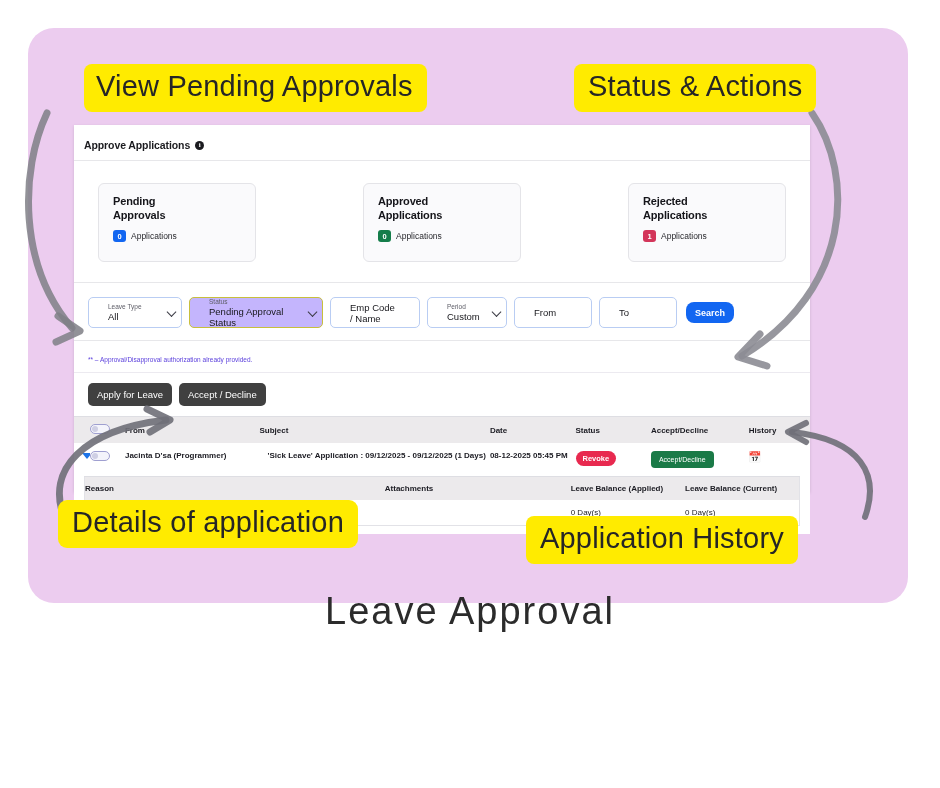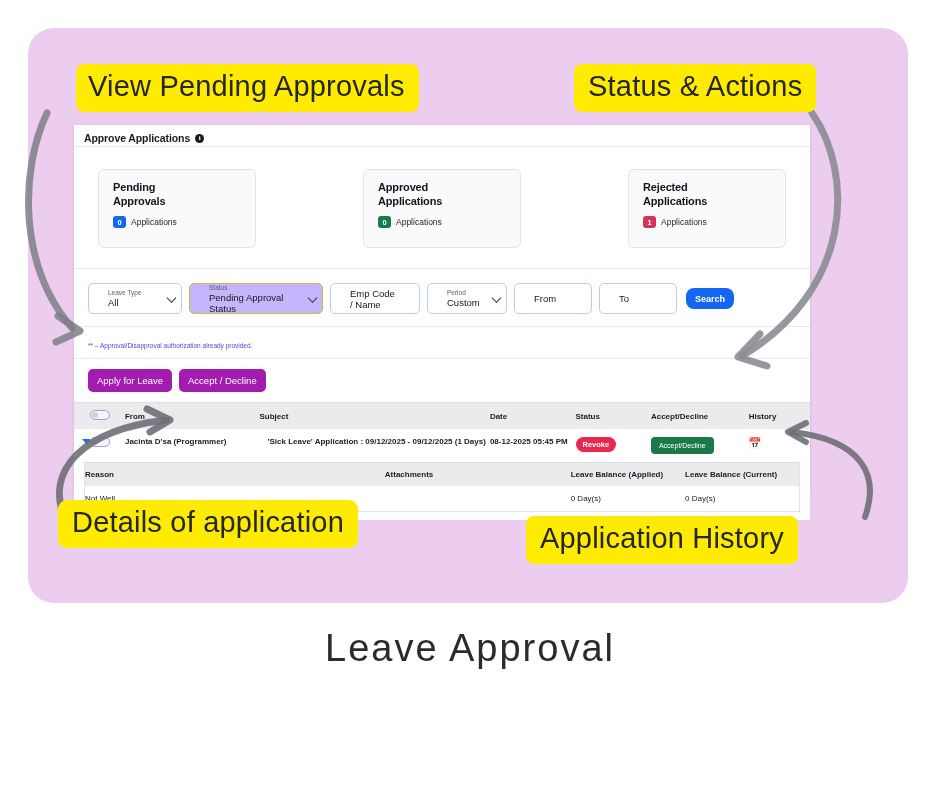"View Pending Approvals" .anno-tl { left: 76px -> 84px }
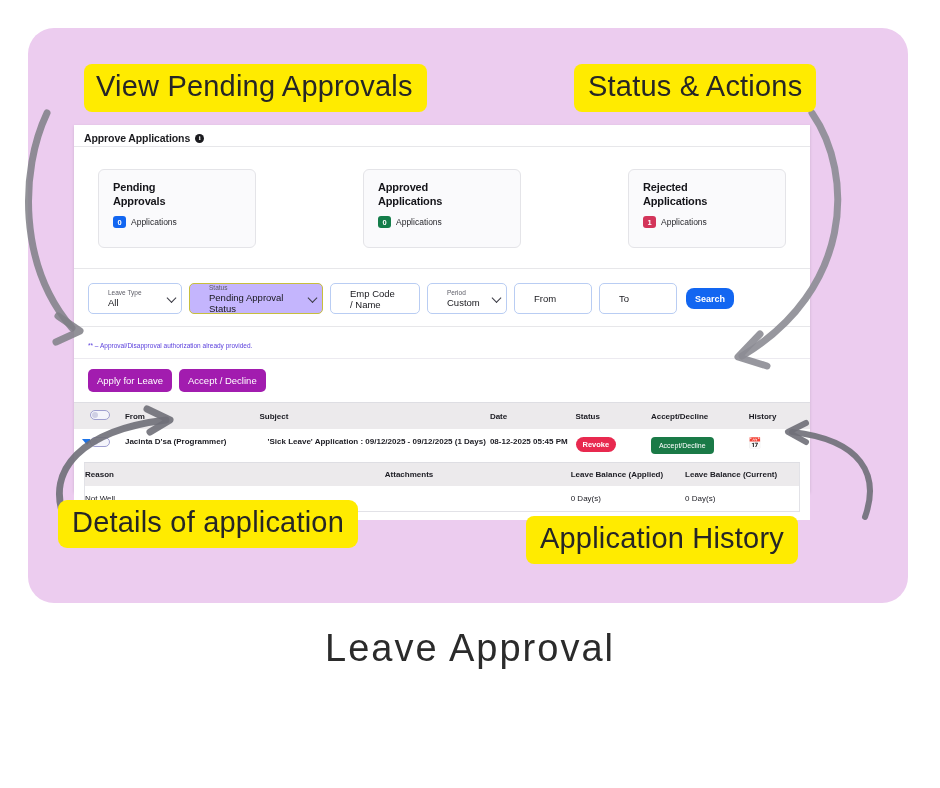"Approve Applications" .card-title-bar { height: 22px -> 36px }
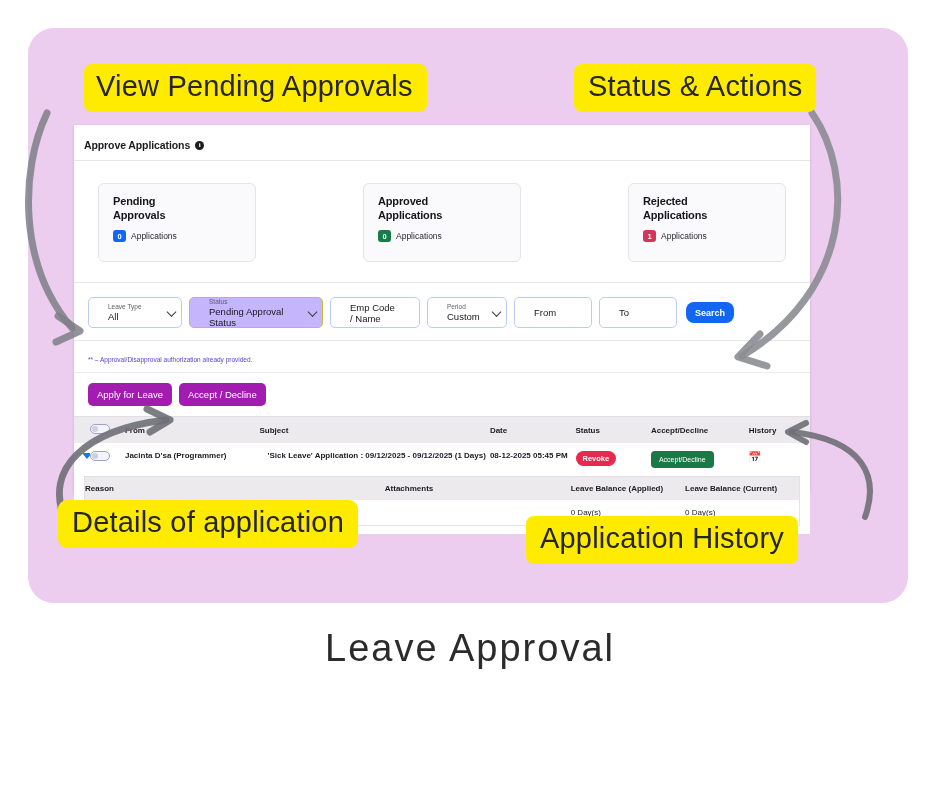"Apply for Leave" .gbtn { background: #a21caf -> #404040 }
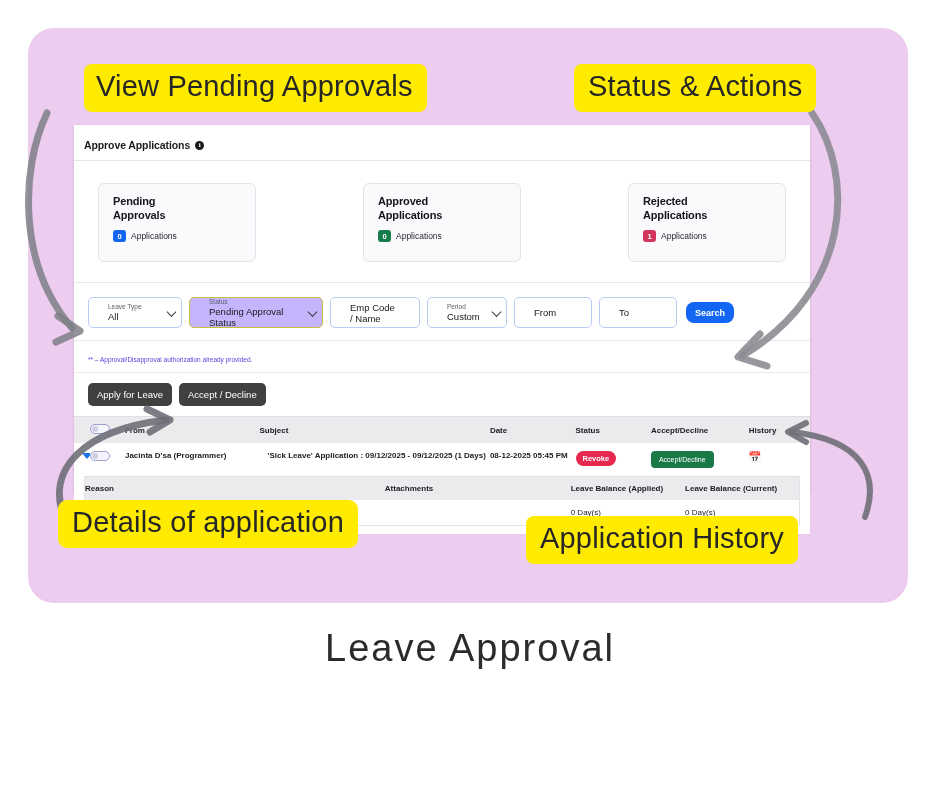"Leave Approval" .caption { top: 627px -> 590px }
